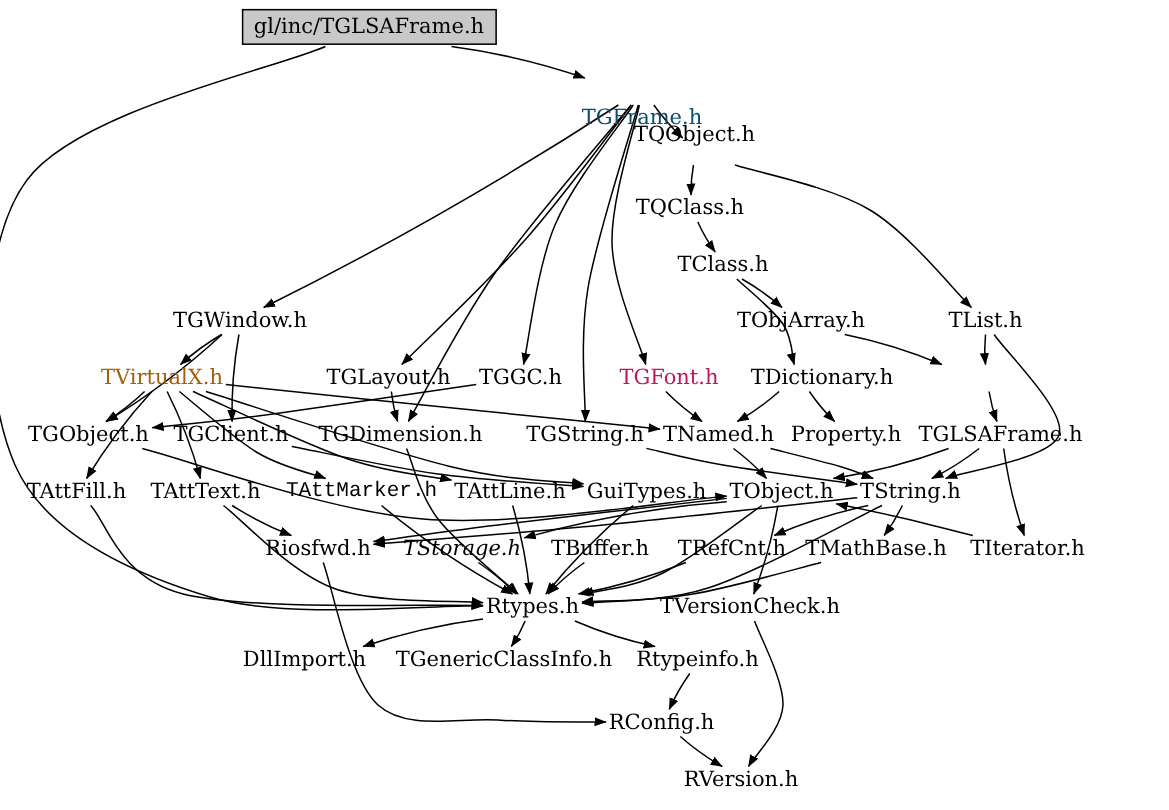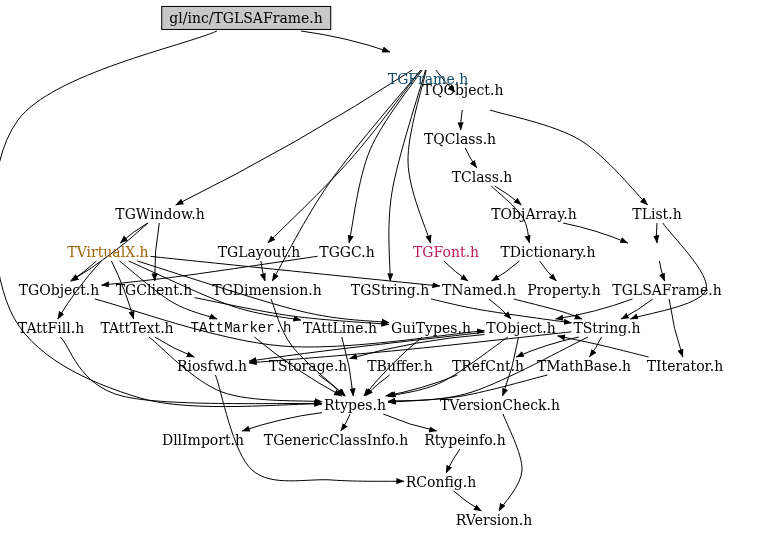"TStorage.h" div.node { font-style: none -> italic }
